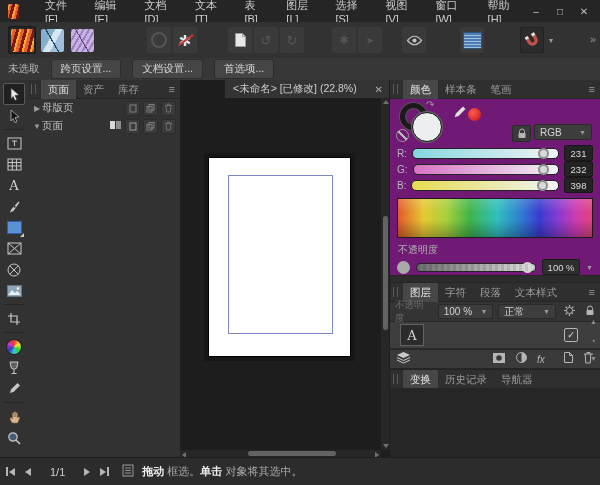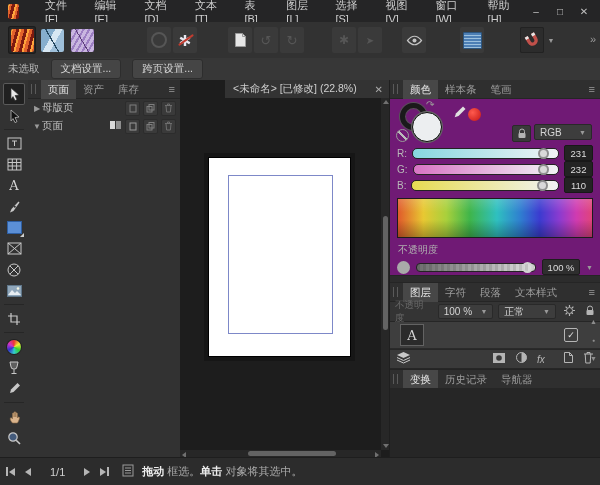"文档设置..." span.cbtn { order: before "跨页设置..." -> after "跨页设置..." }
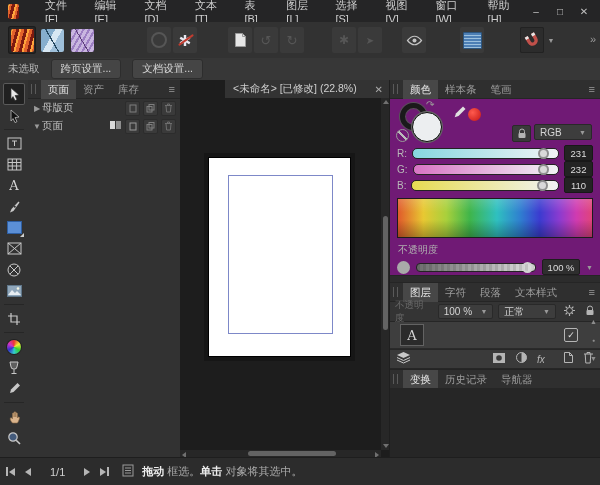"首选项..." span.cbtn { html: none -> <span>首选项...</span> }
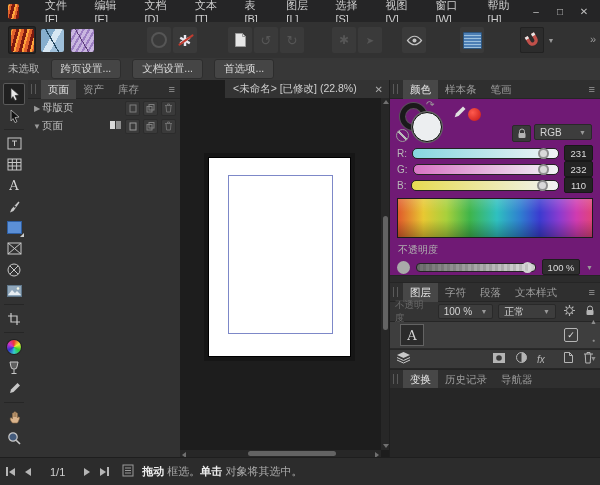"110" div.sval { text: 110 -> 398 }
